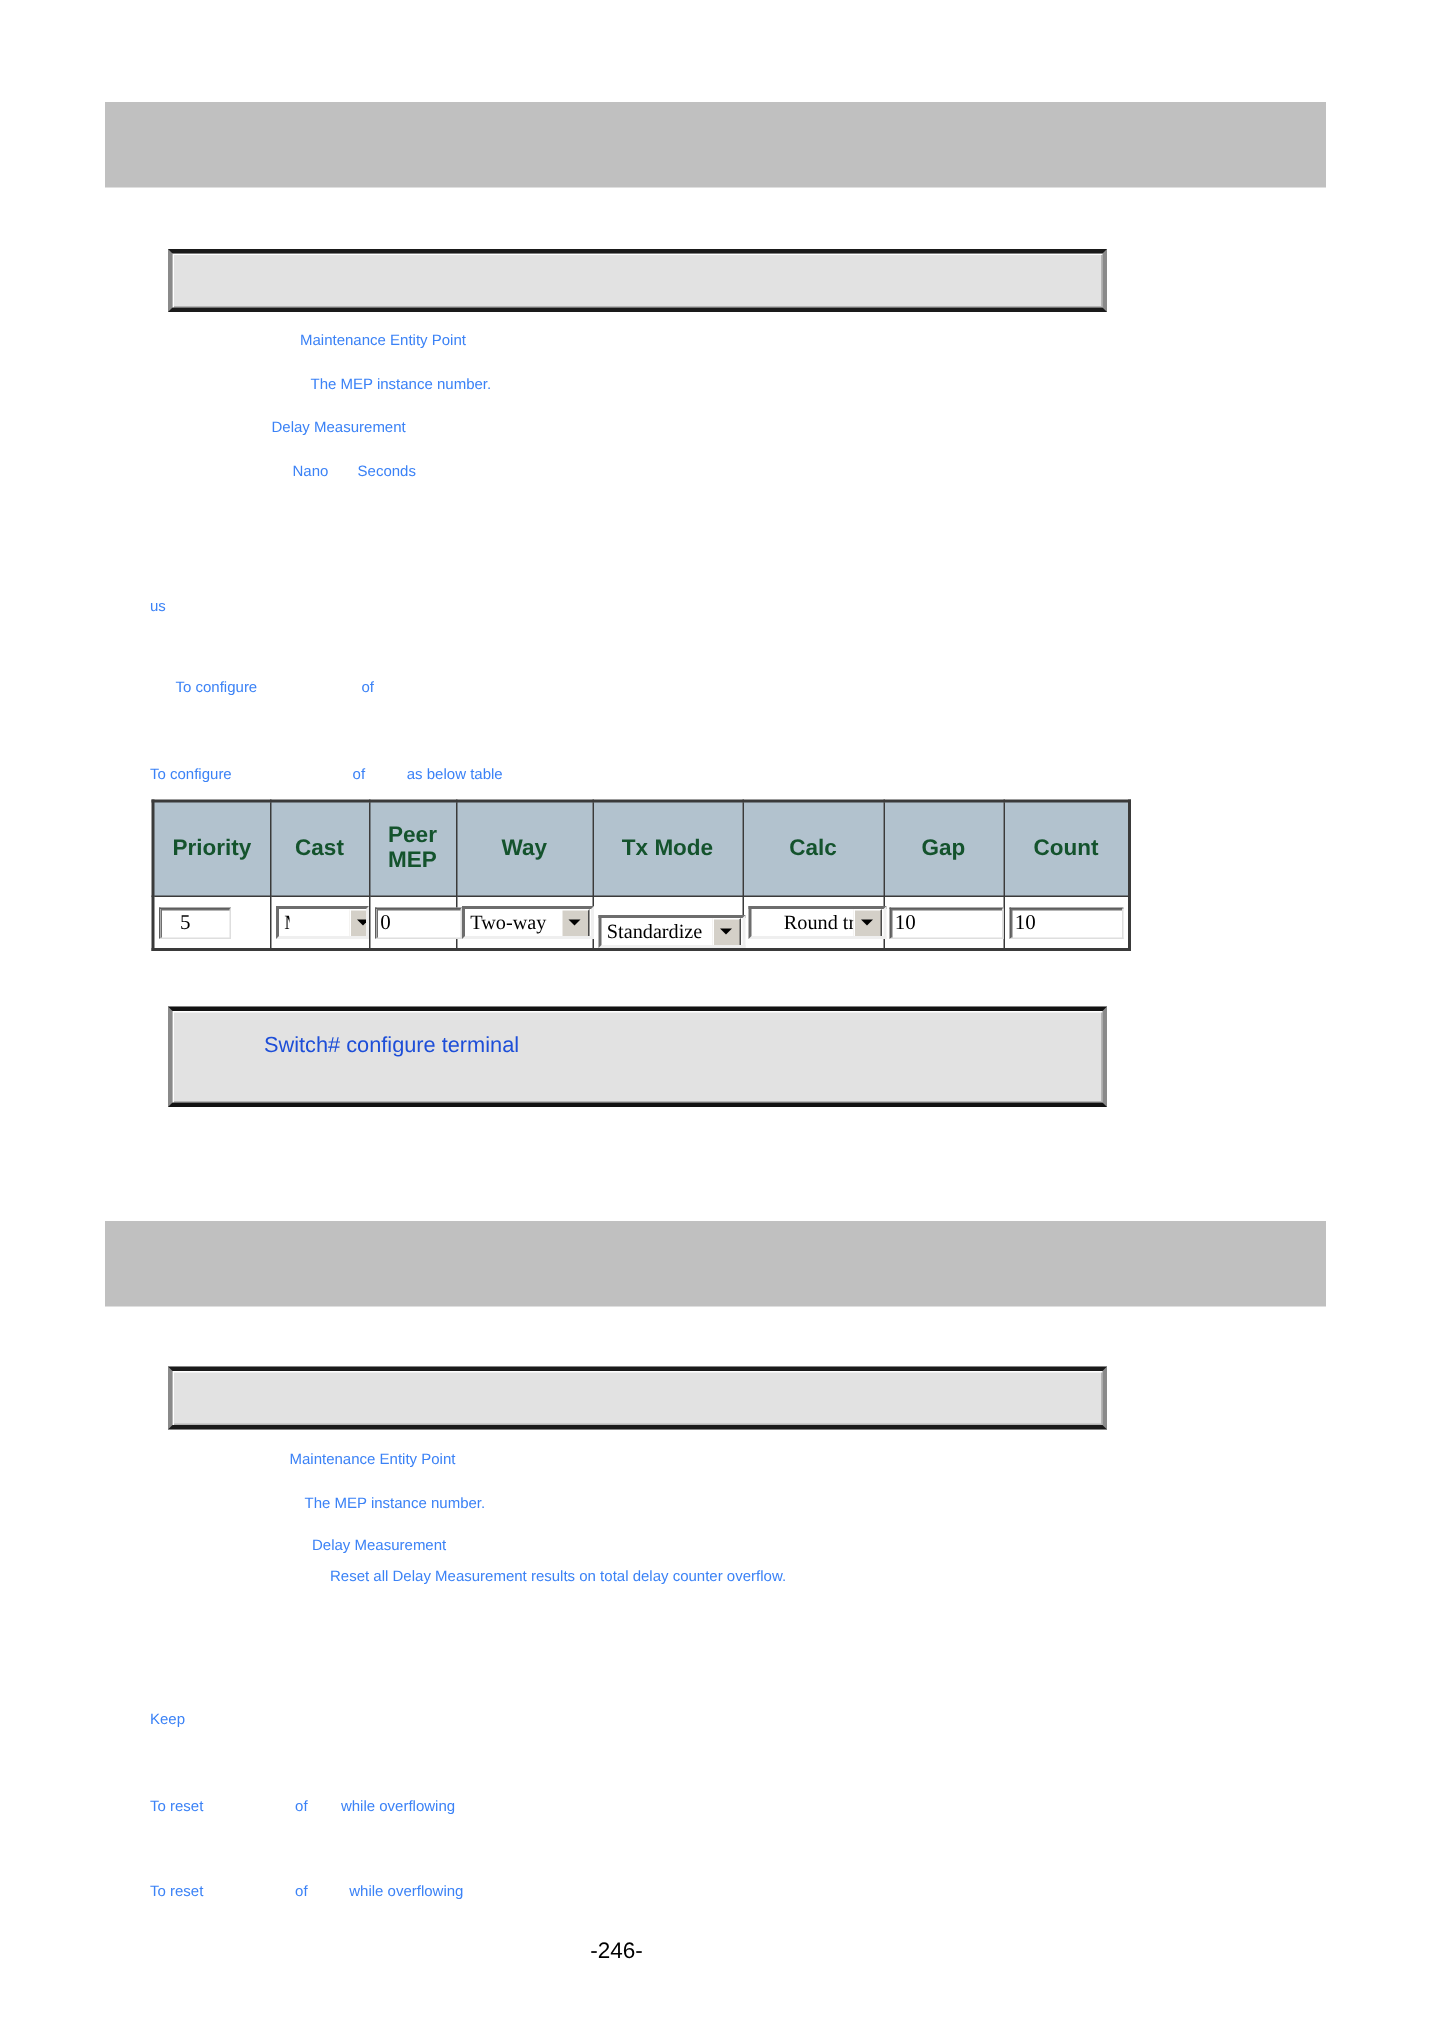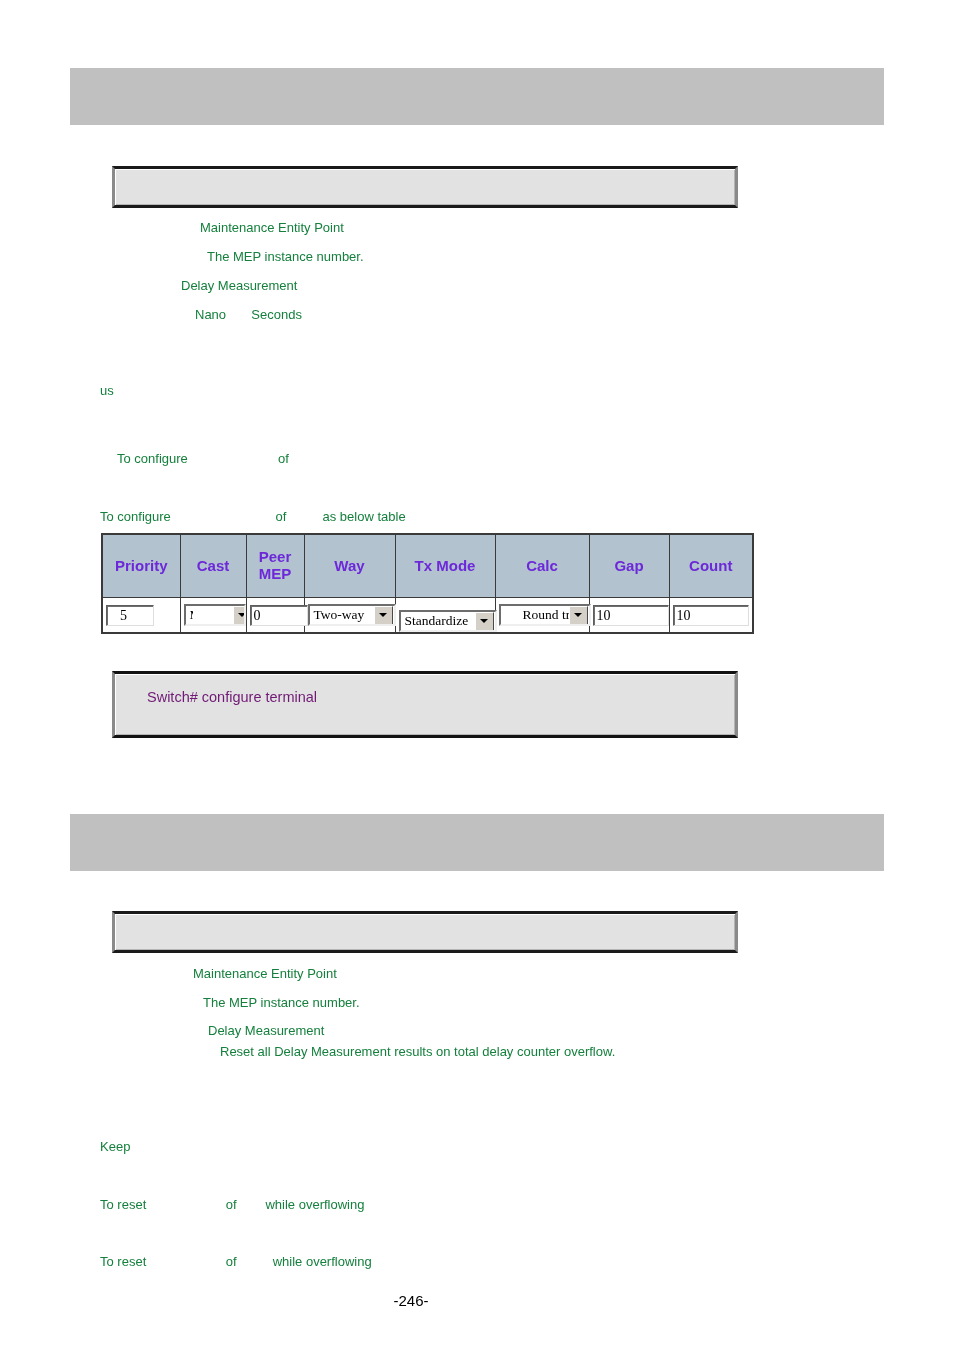"Maintenance Entity Point" .text-line { color: #15803d -> #3b82f6; font-size: 13px -> 10px }
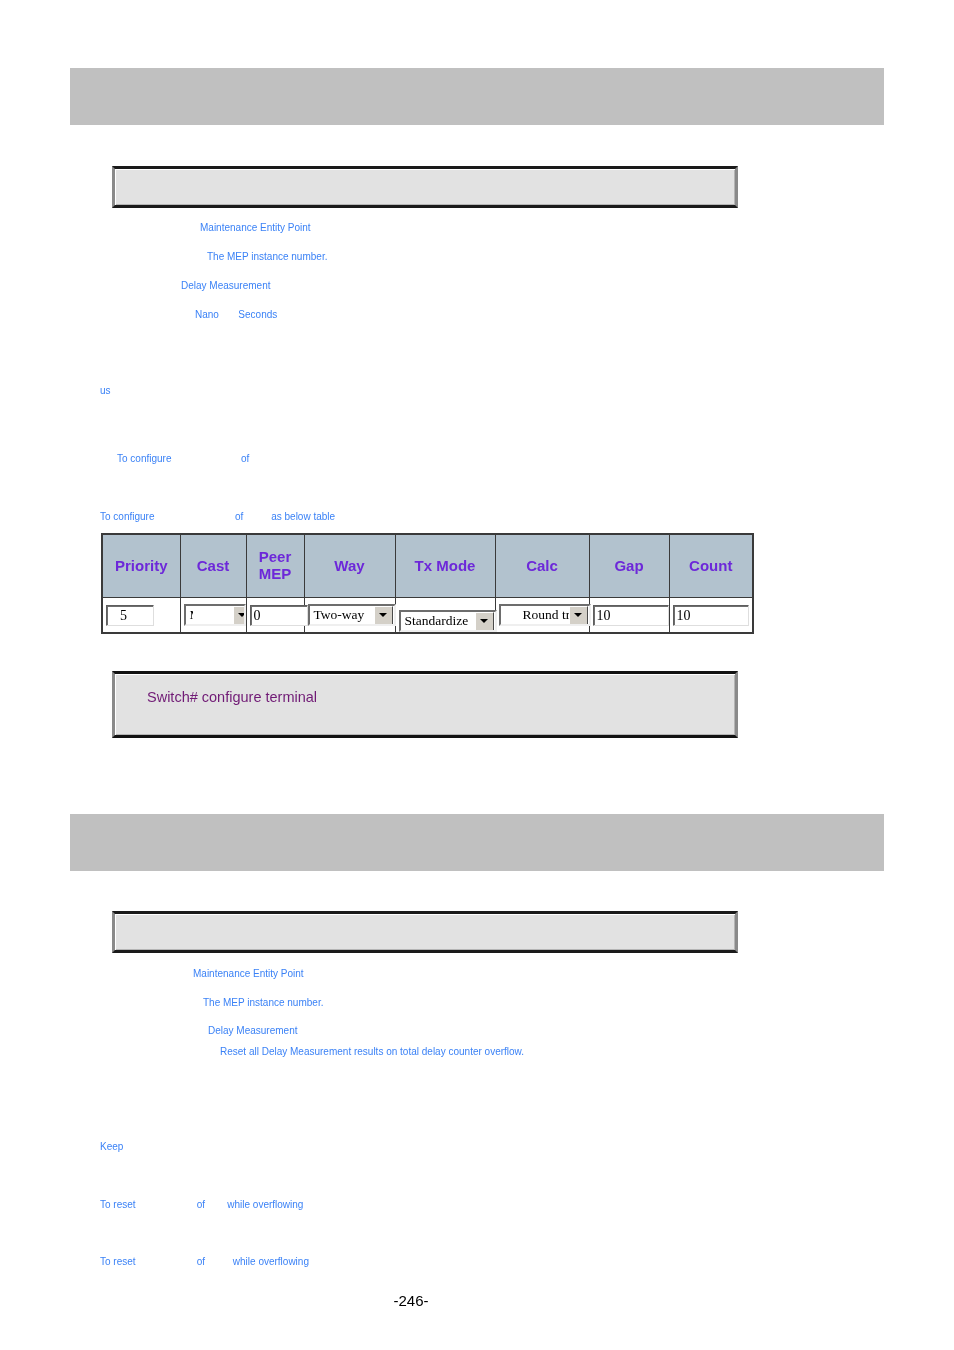"us" div.text-line { top: 382px -> 396px }
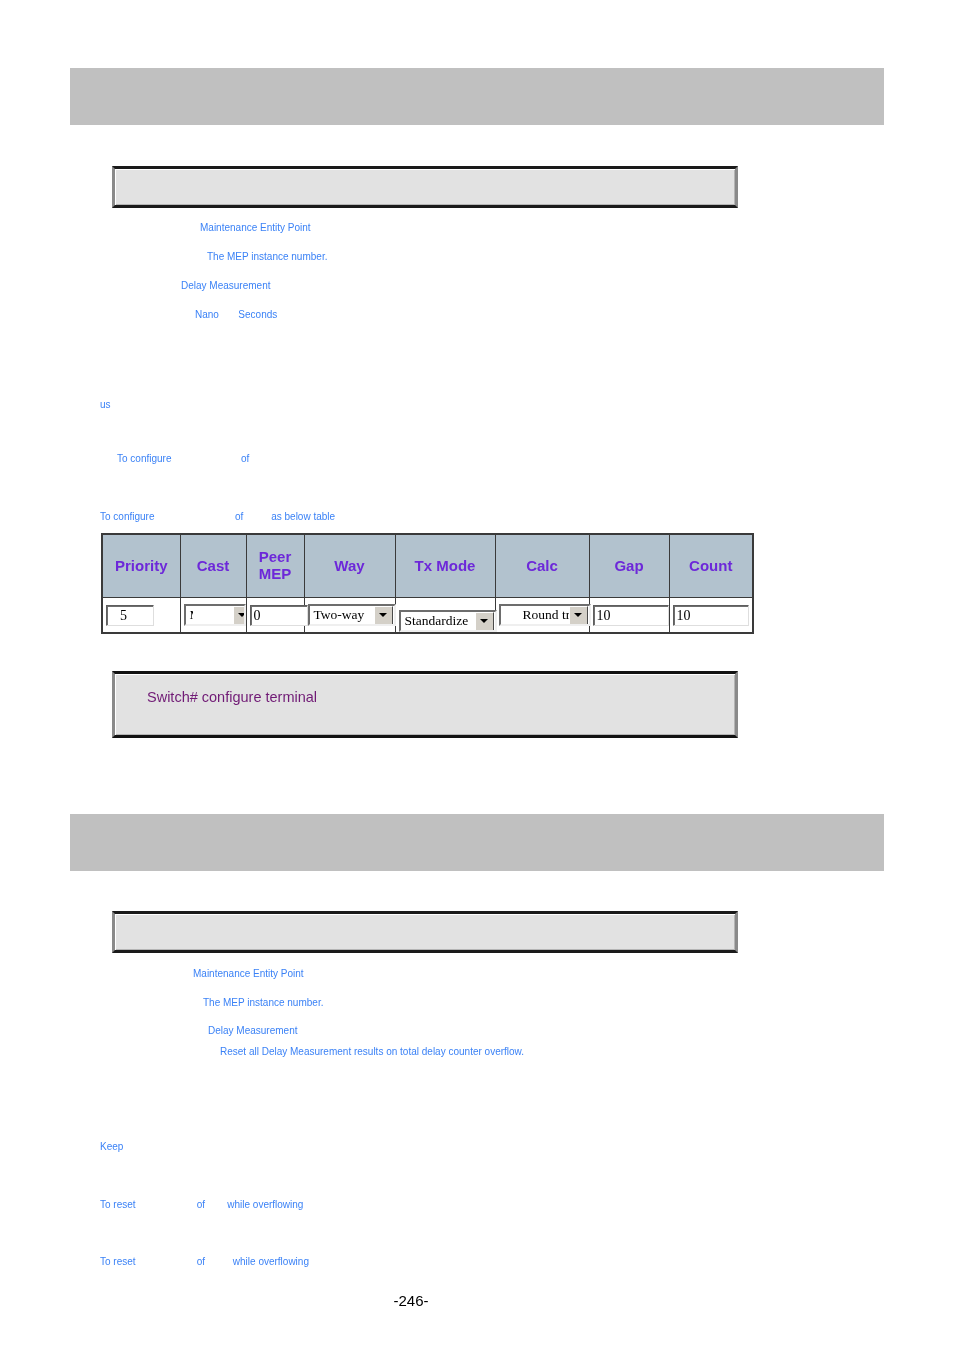"Priority" .param-table th { color: #6d28d9 -> #14532d }
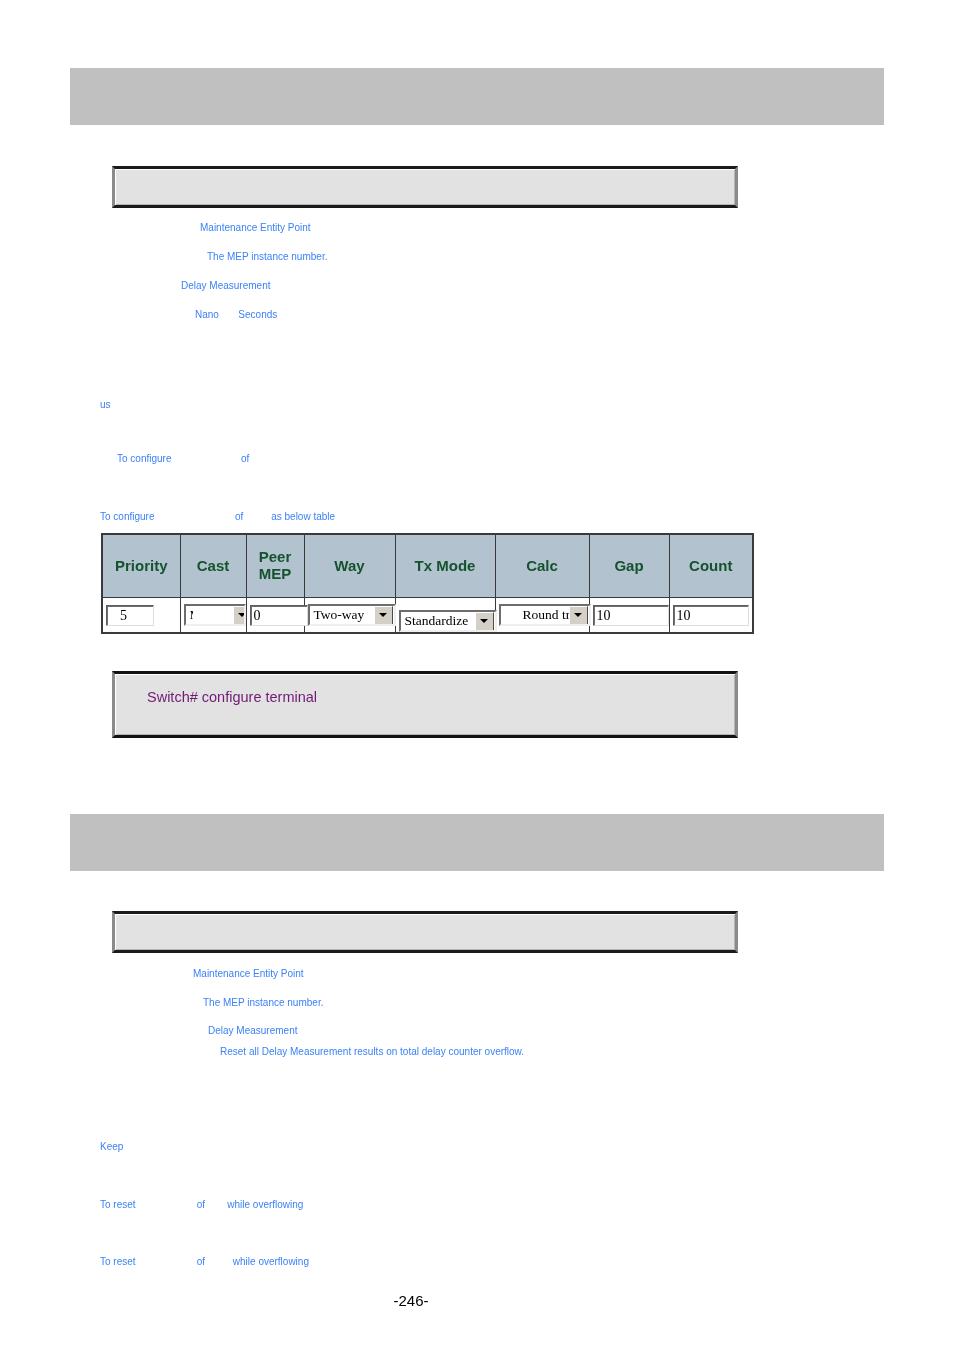"Switch# configure terminal" .cli-line { color: #701a75 -> #1d4ed8; padding-left: 32px -> 61px }
